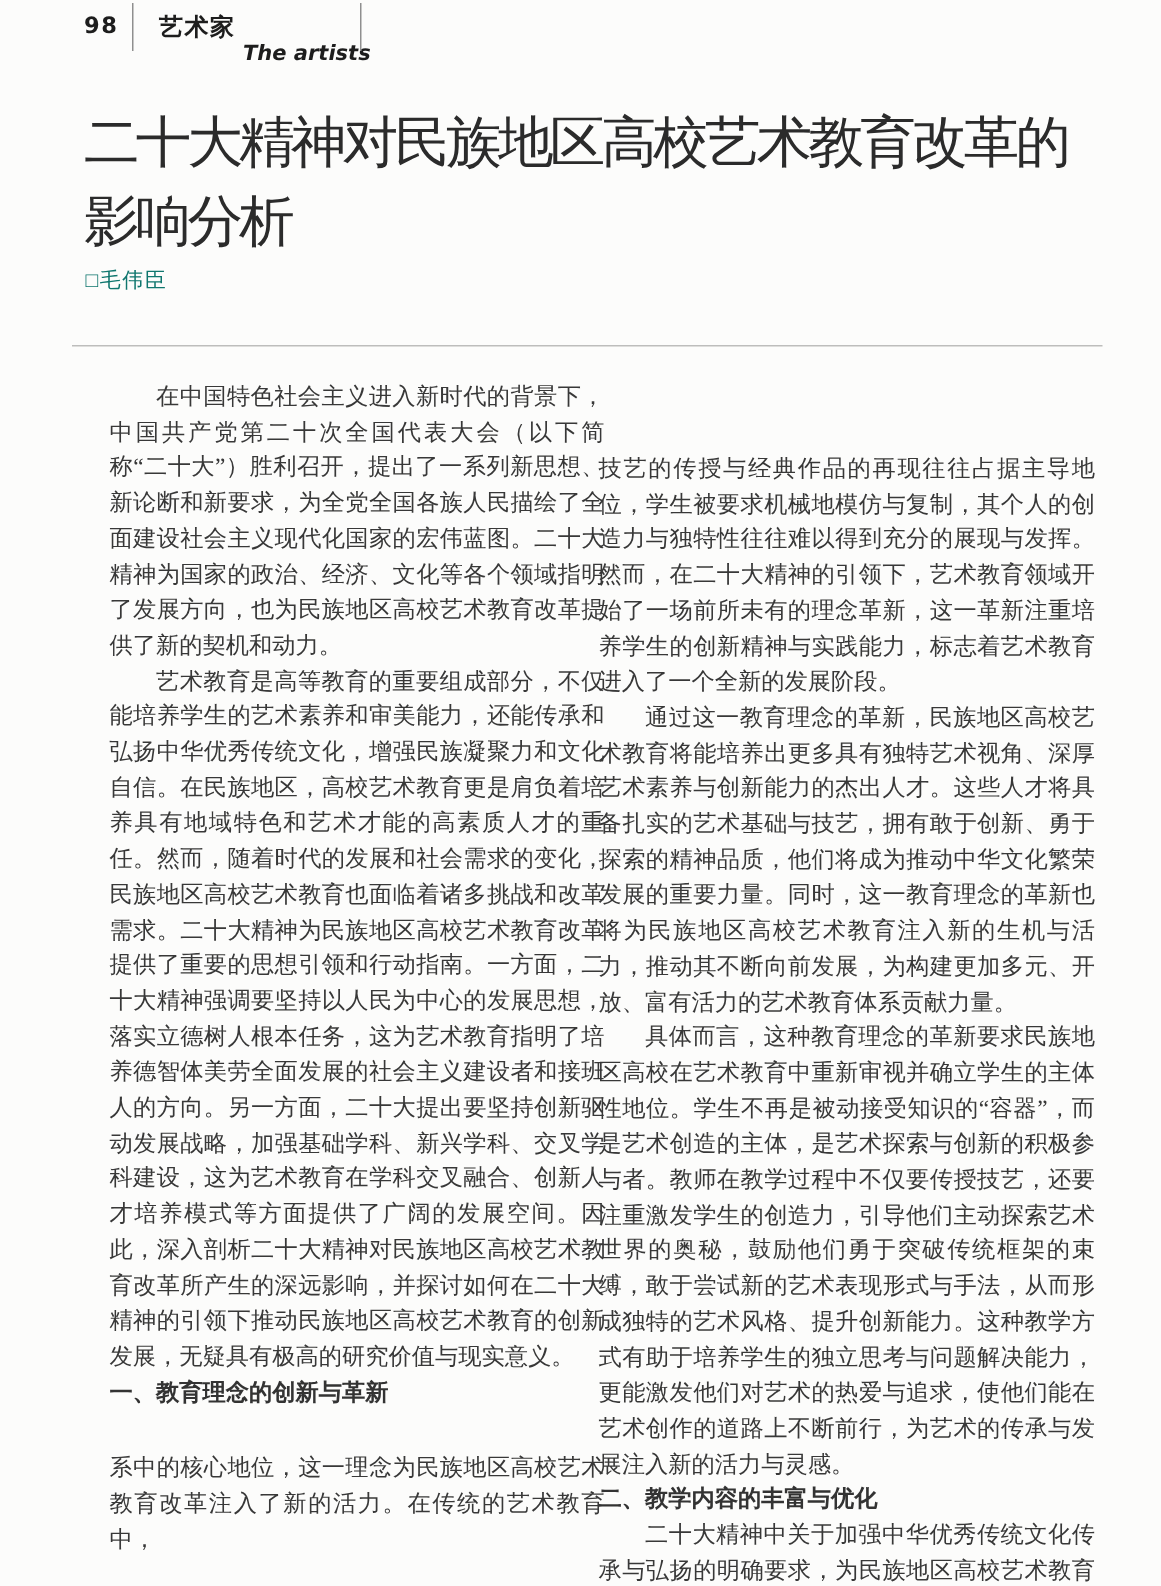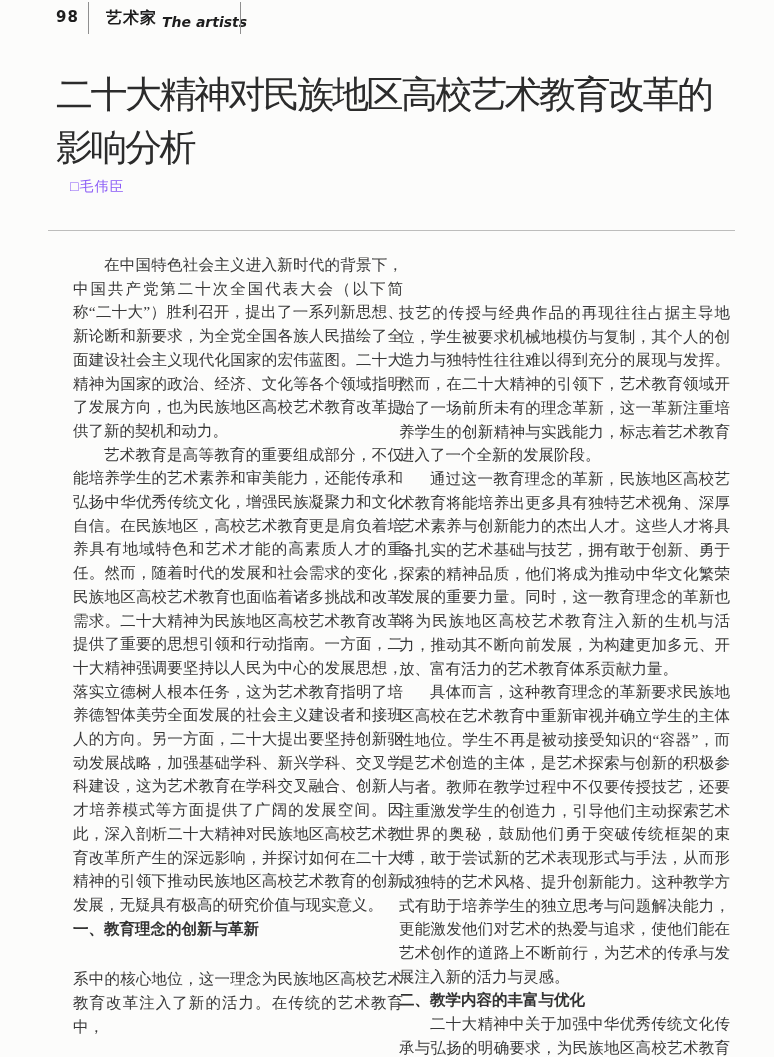"The artists" .journal-en { top: 14px -> 28px }
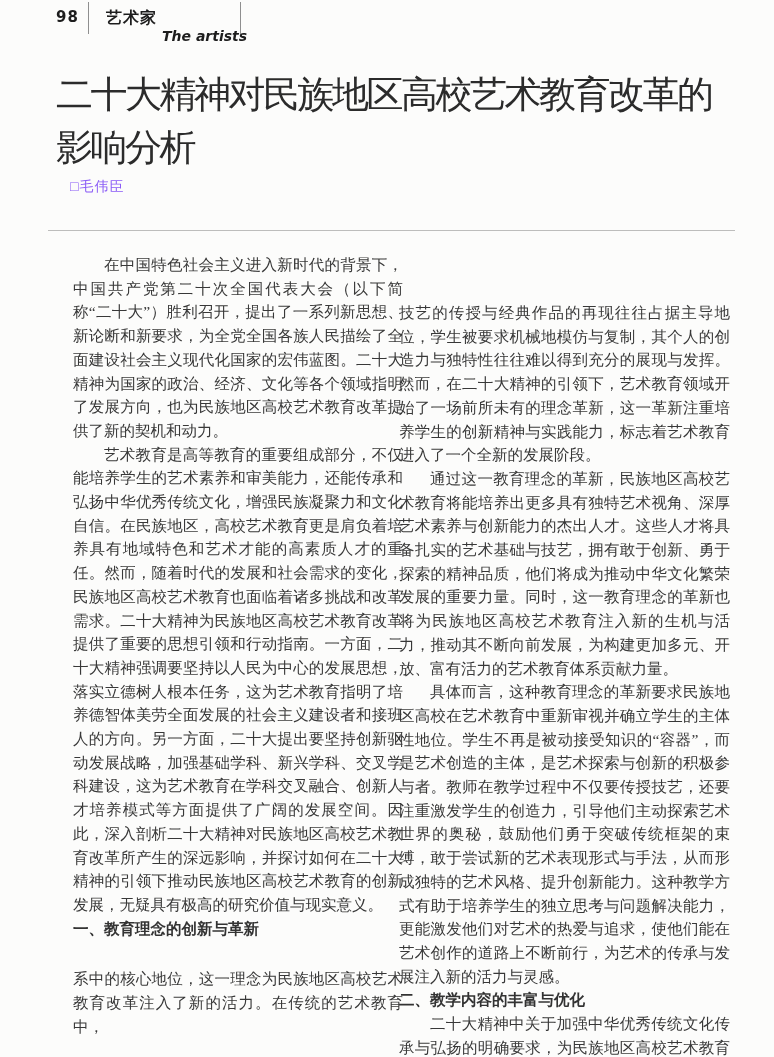"□毛伟臣" .author { color: #8b5cf6 -> #0f766e; left: 70px -> 57px }
